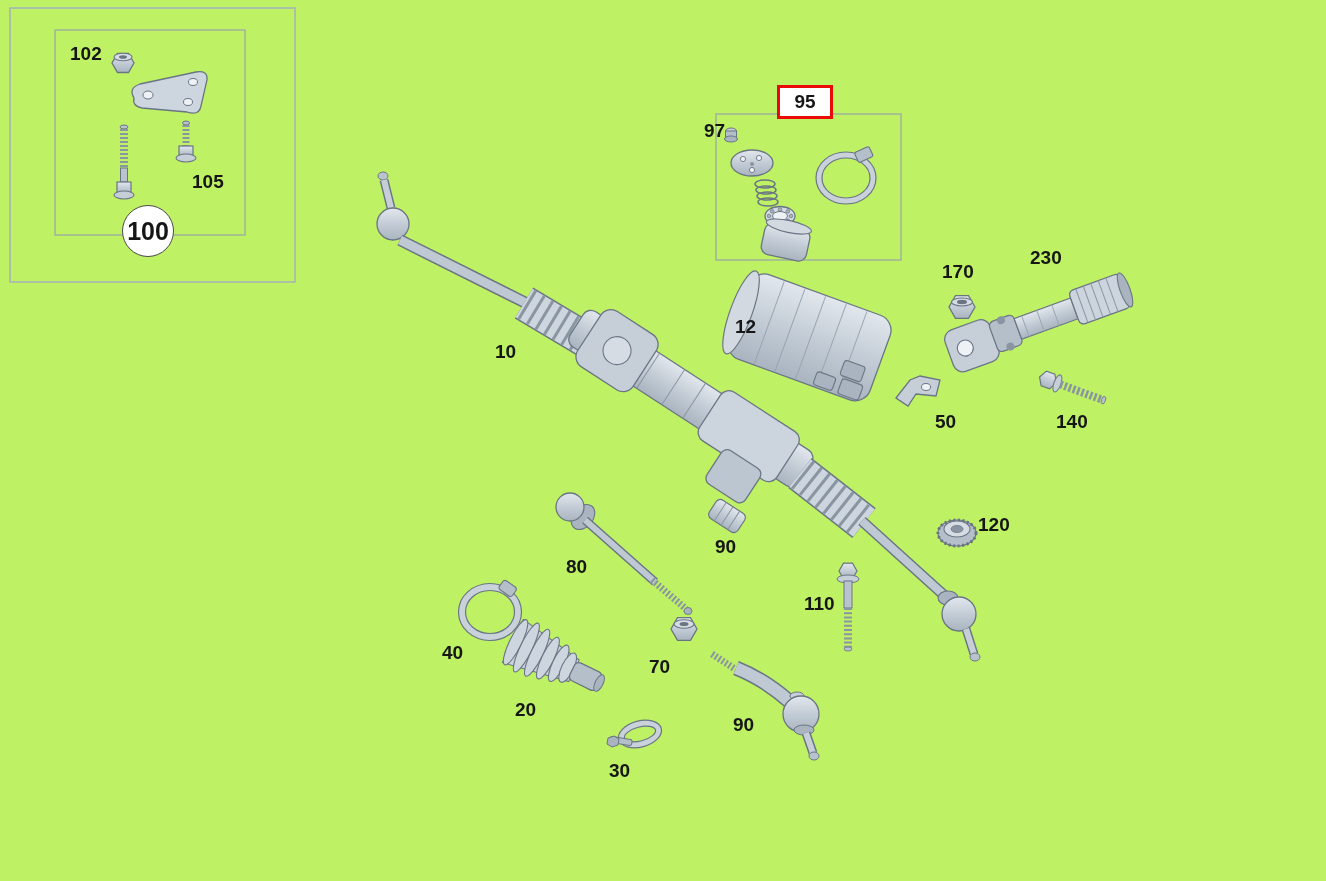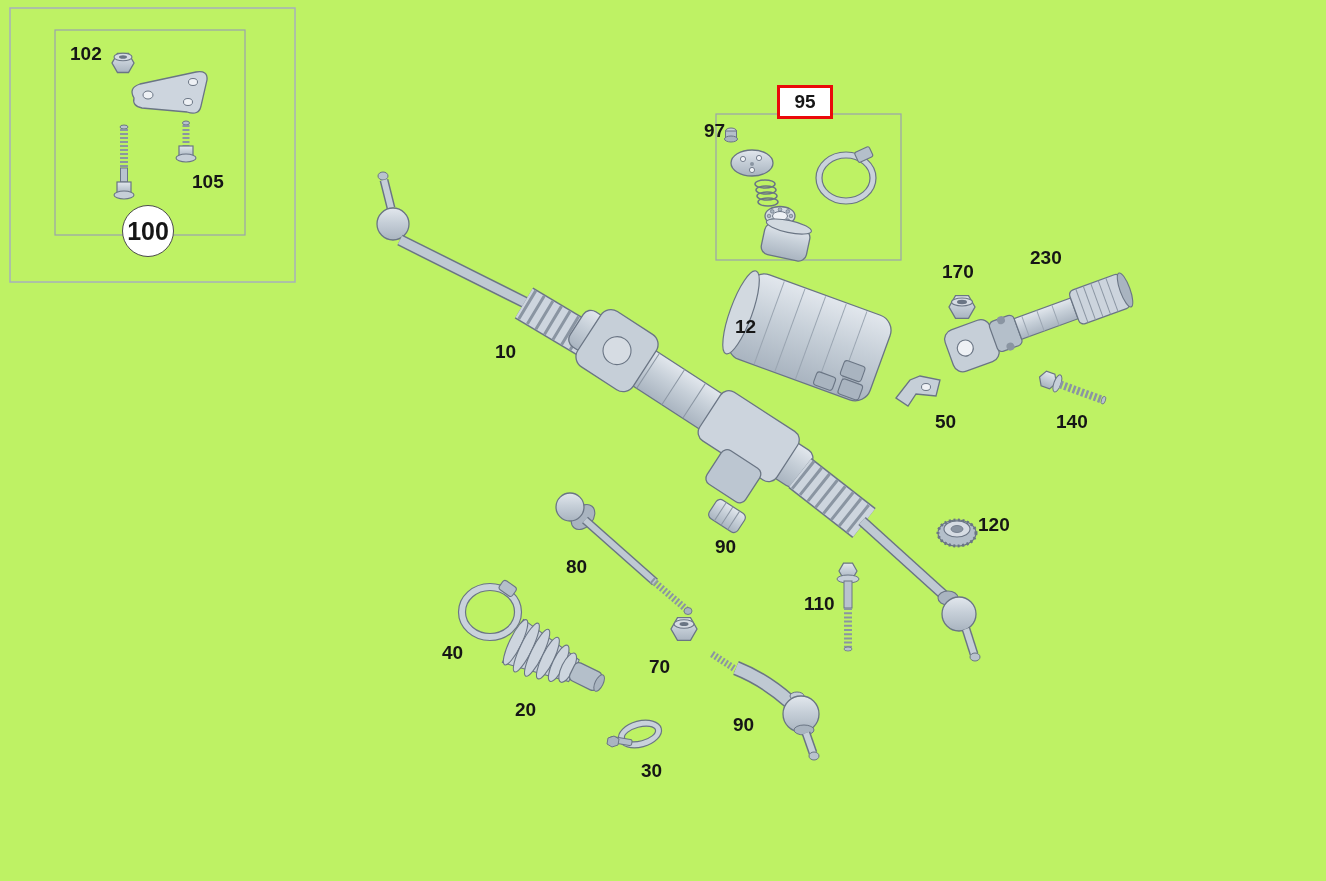"30" div.part-label { left: 641px -> 609px }
